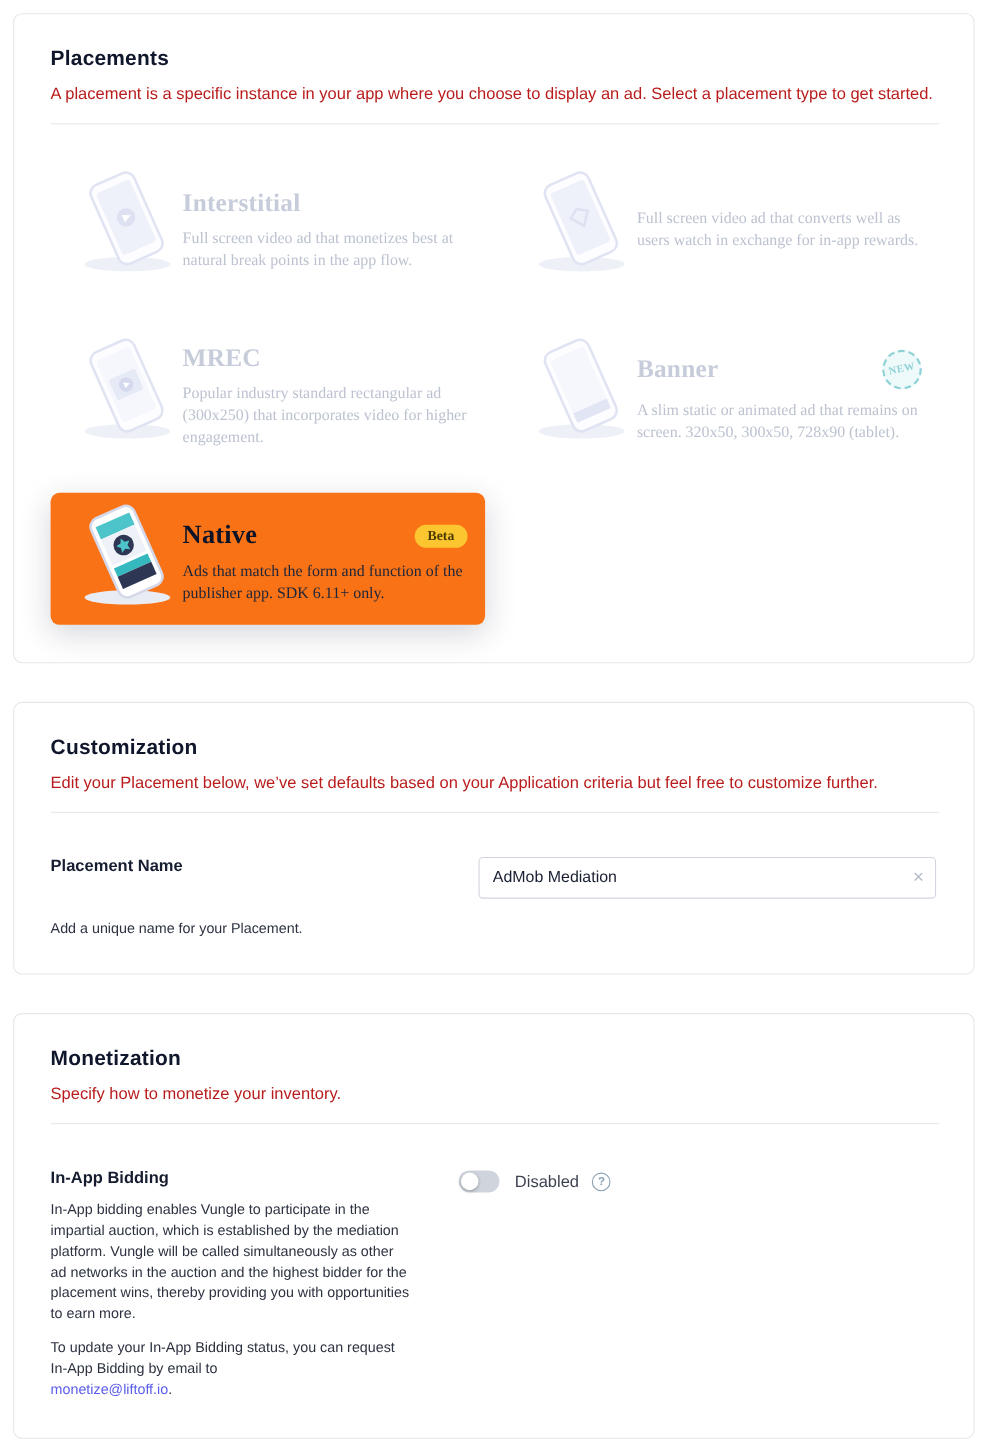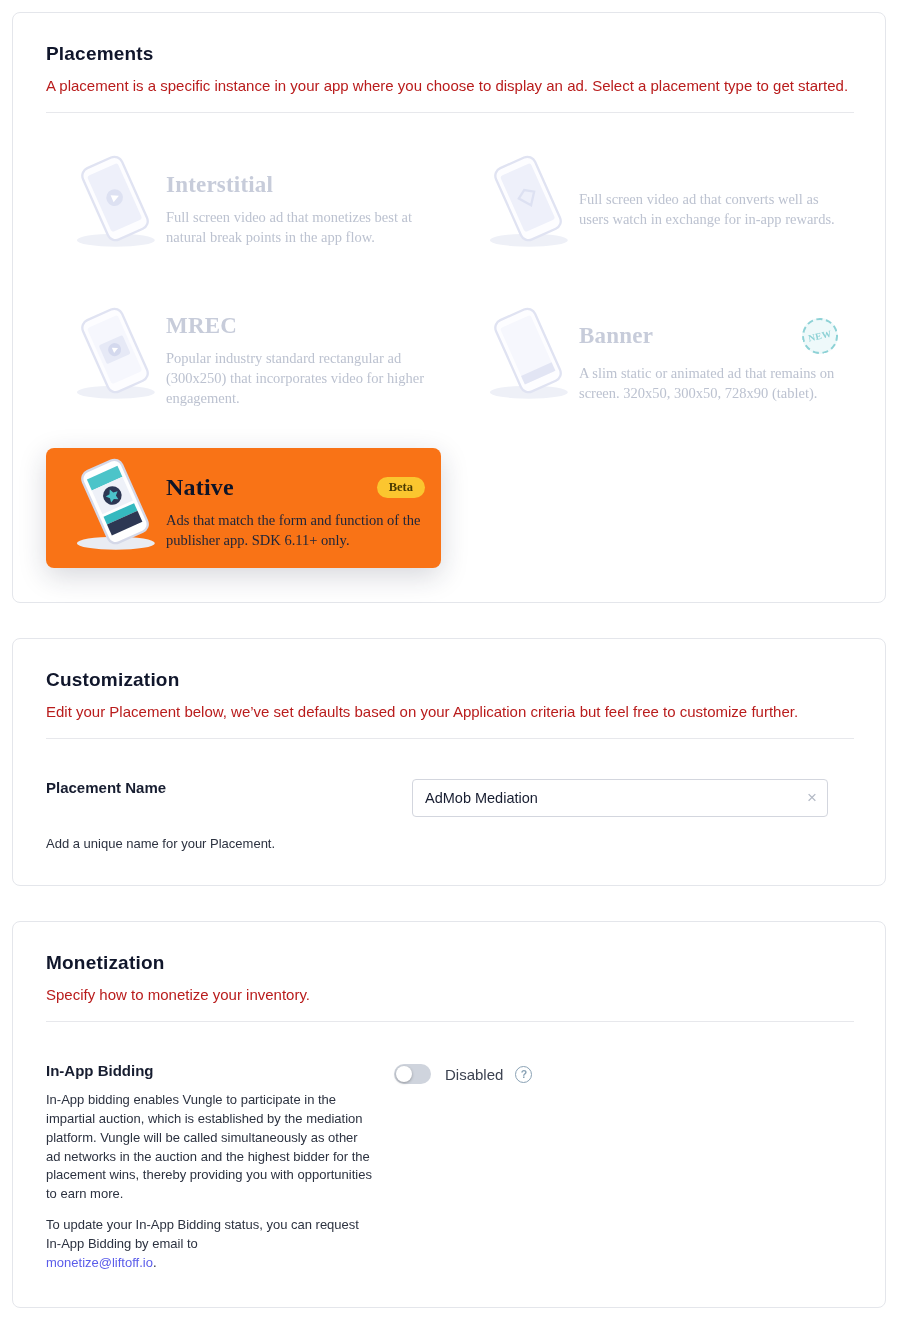"Placement Name" .field-row { gap: none -> 23px }
